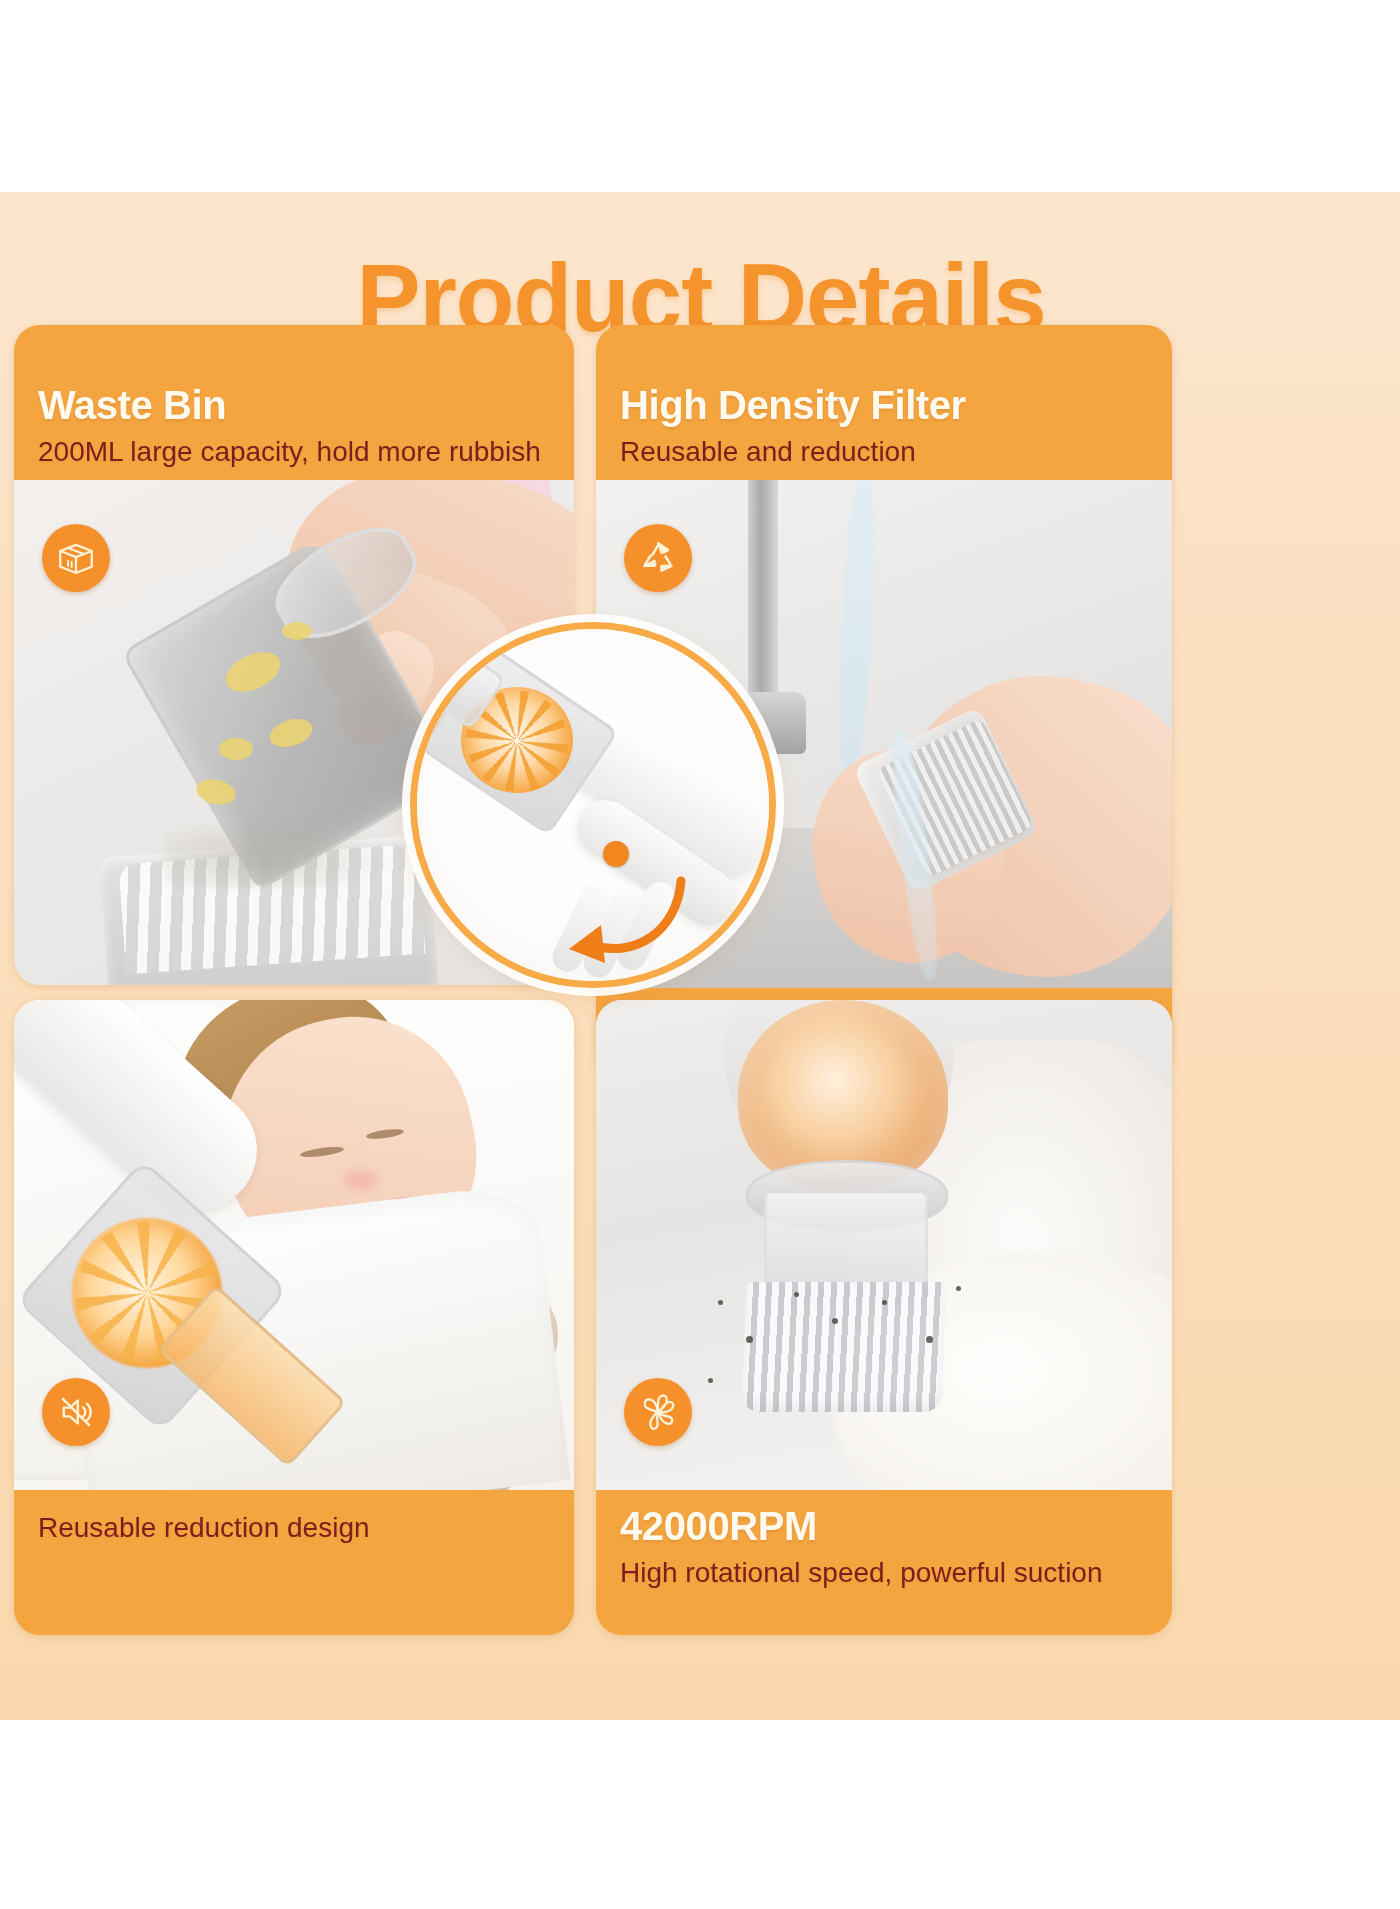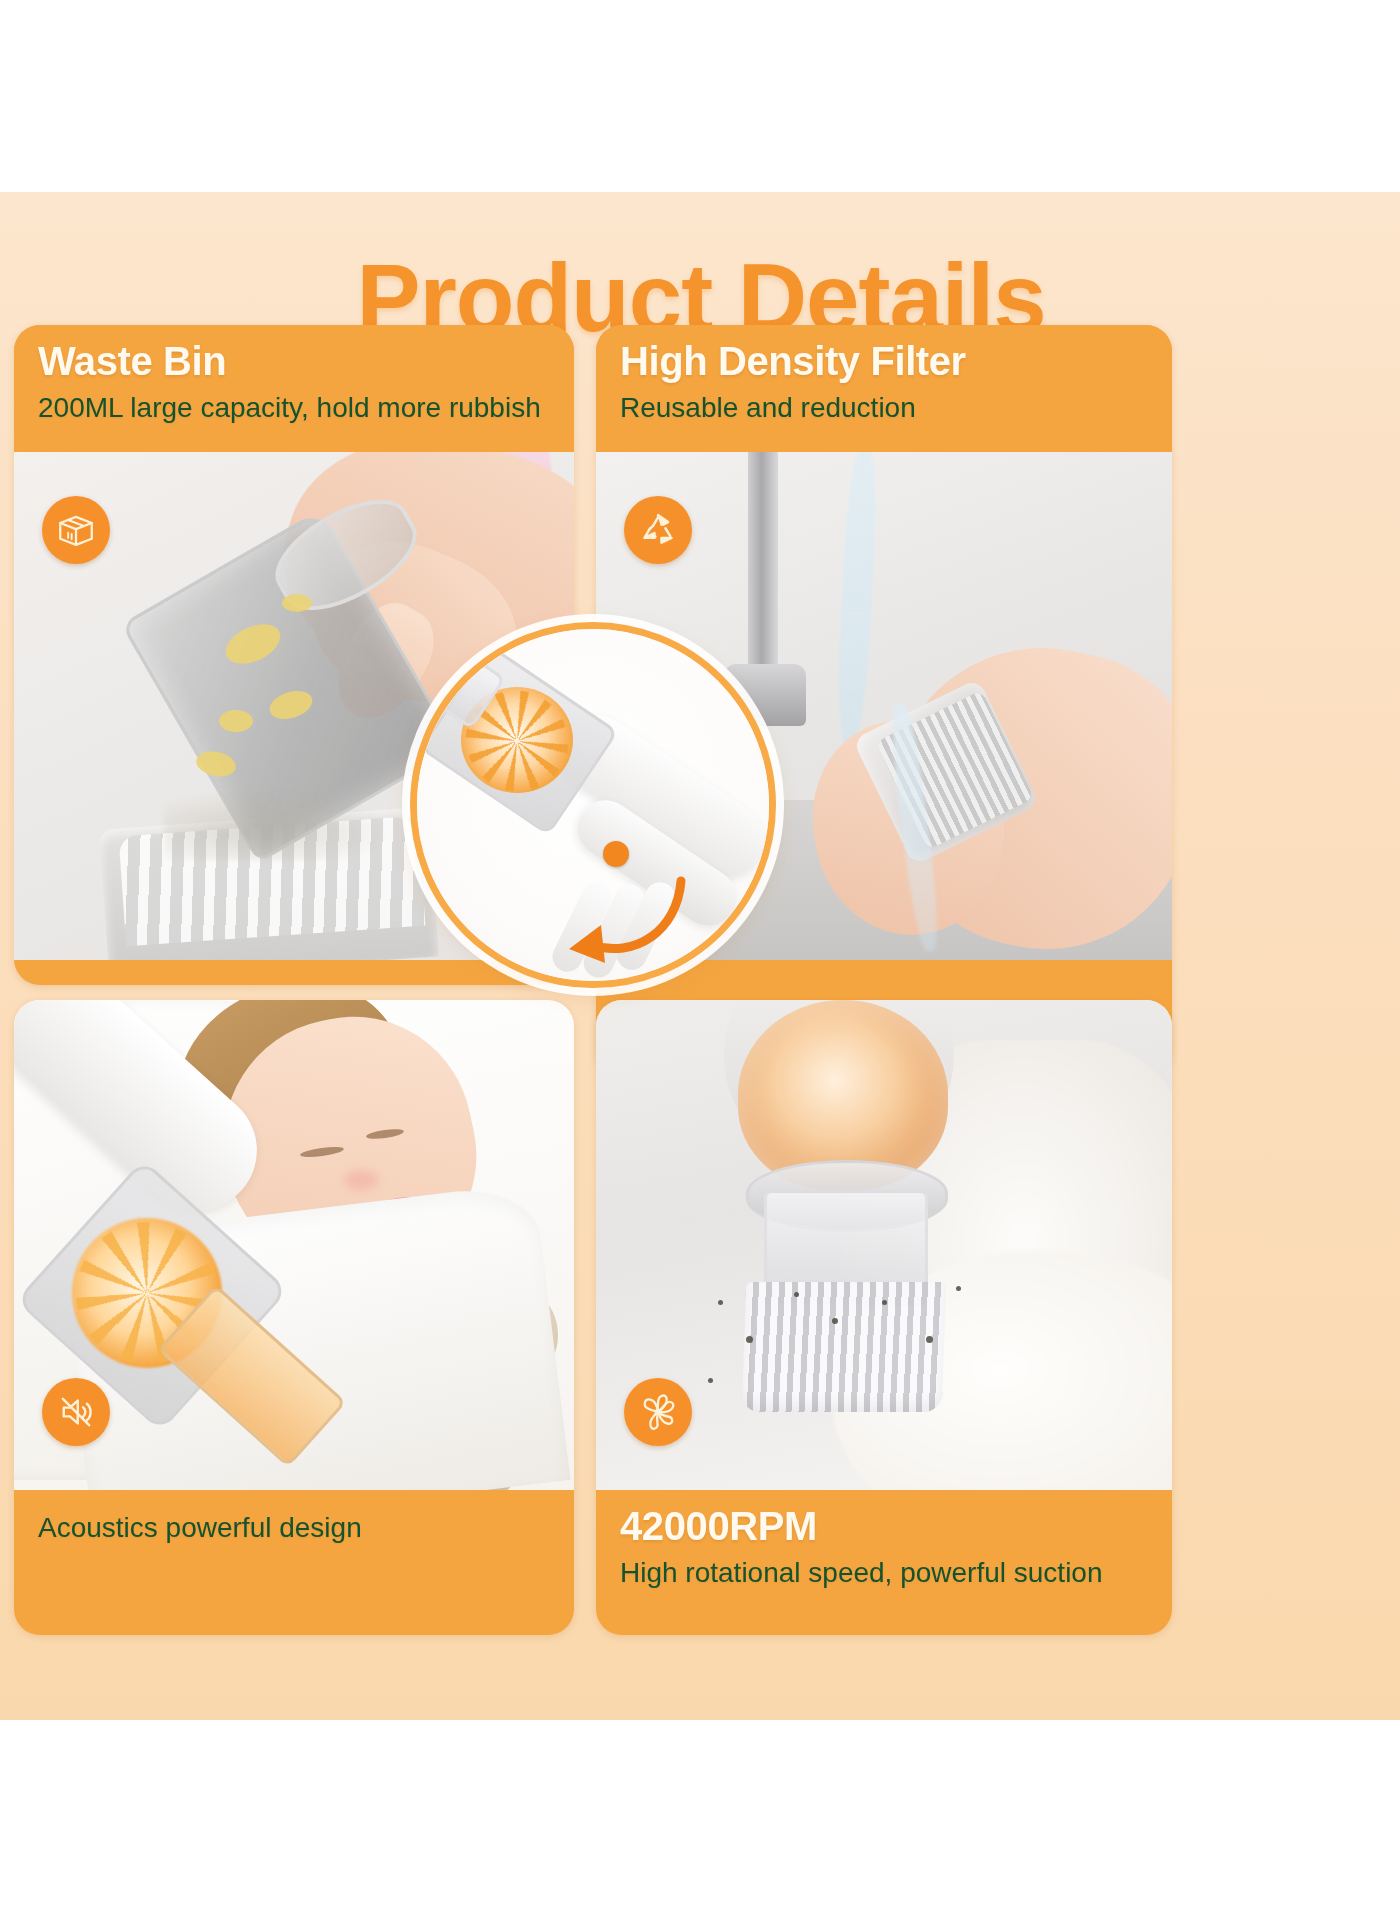"Waste Bin" .card-header { margin-top: none -> 44px; padding: 14px 22px 28px 24px -> 14px 22px 12px 24px }
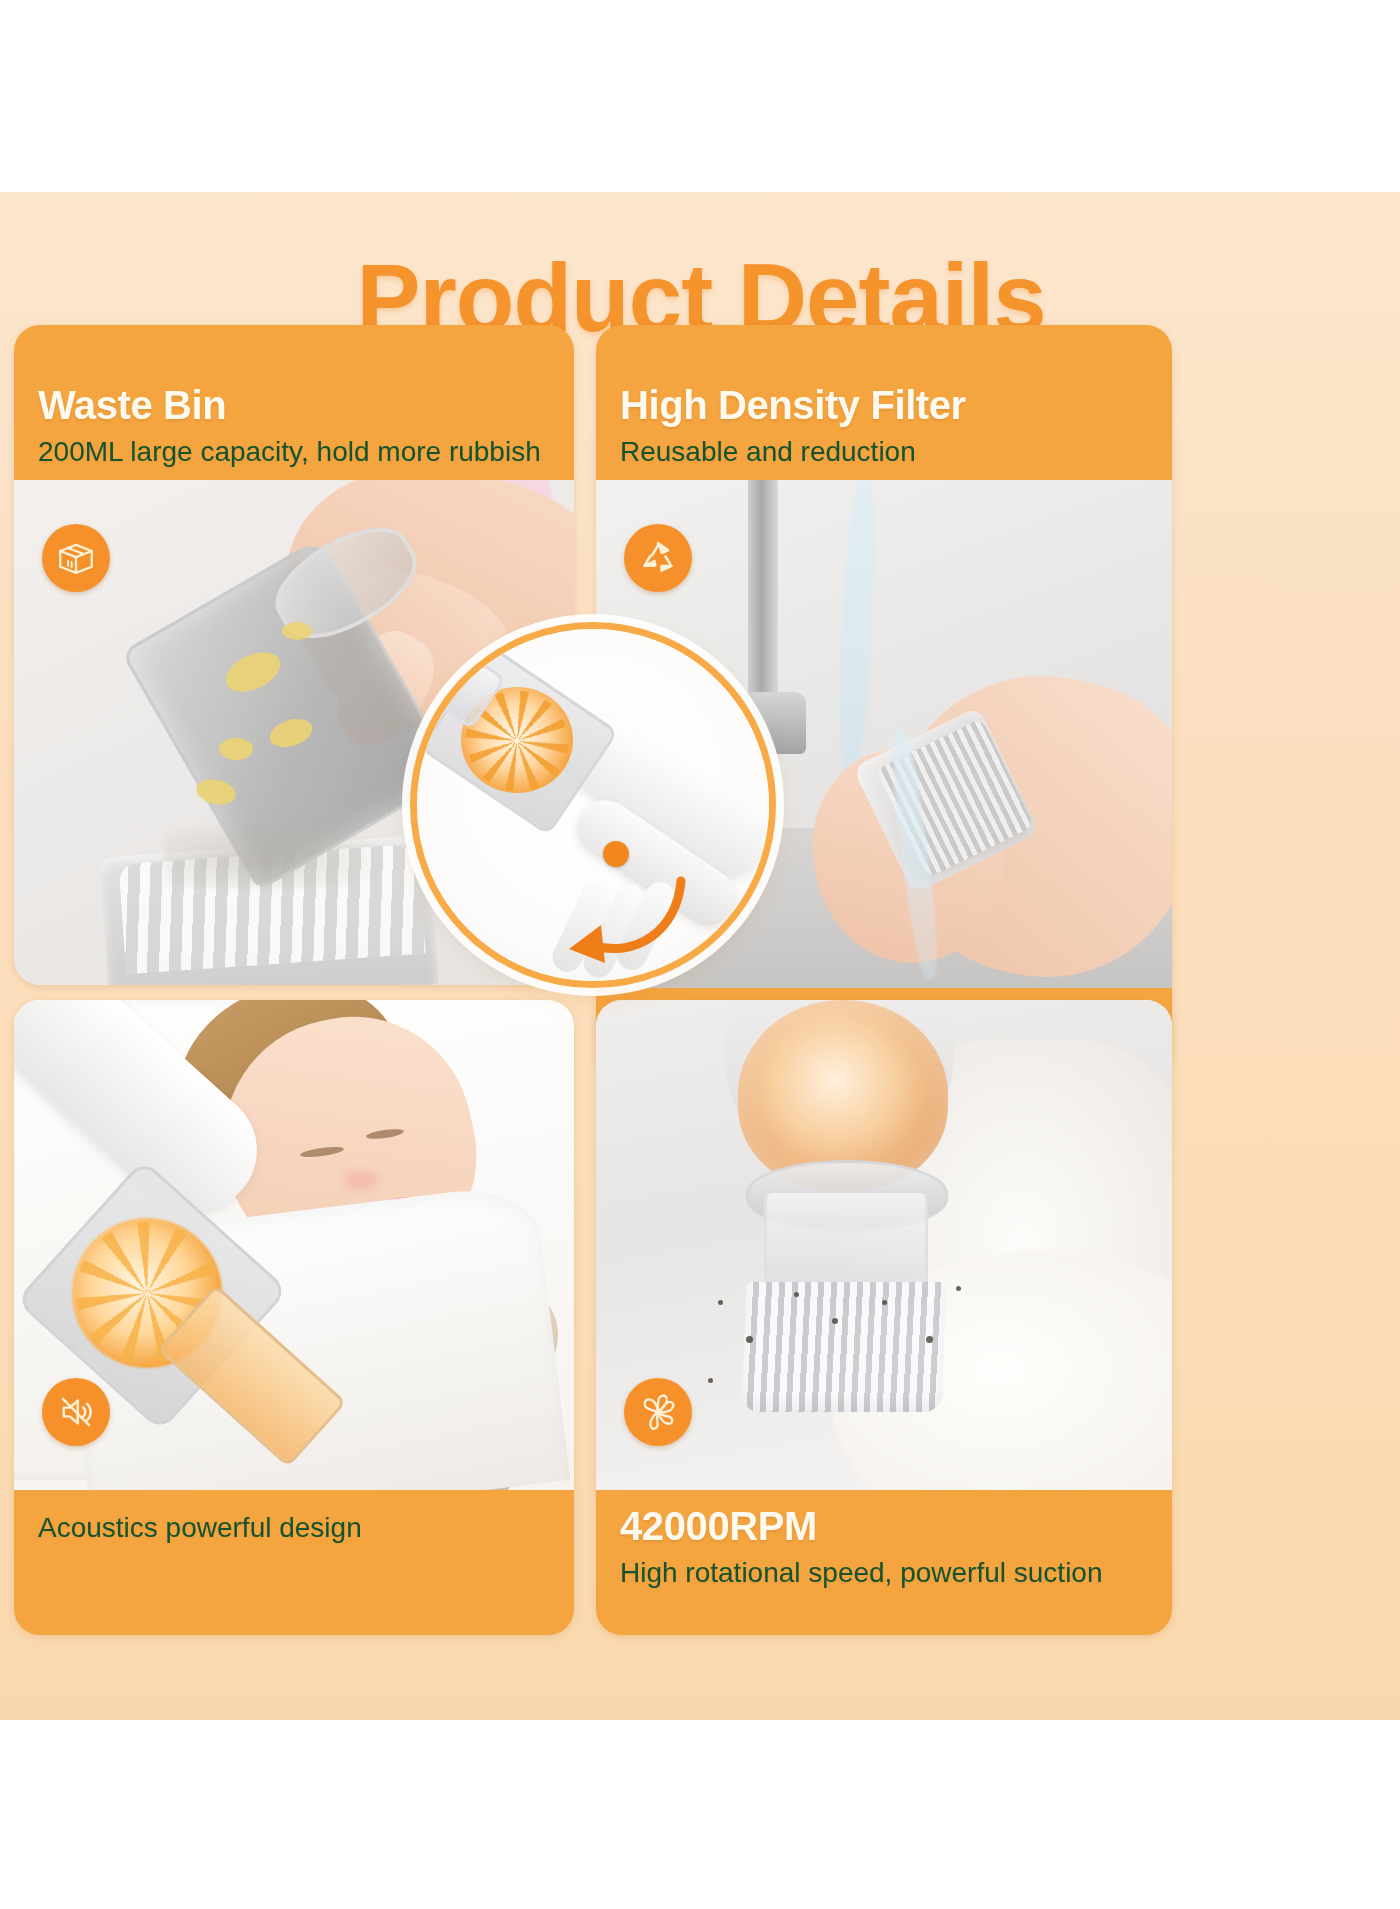"200ML large capacity, hold more" .card-sub { color: #14532d -> #7f1d1d }
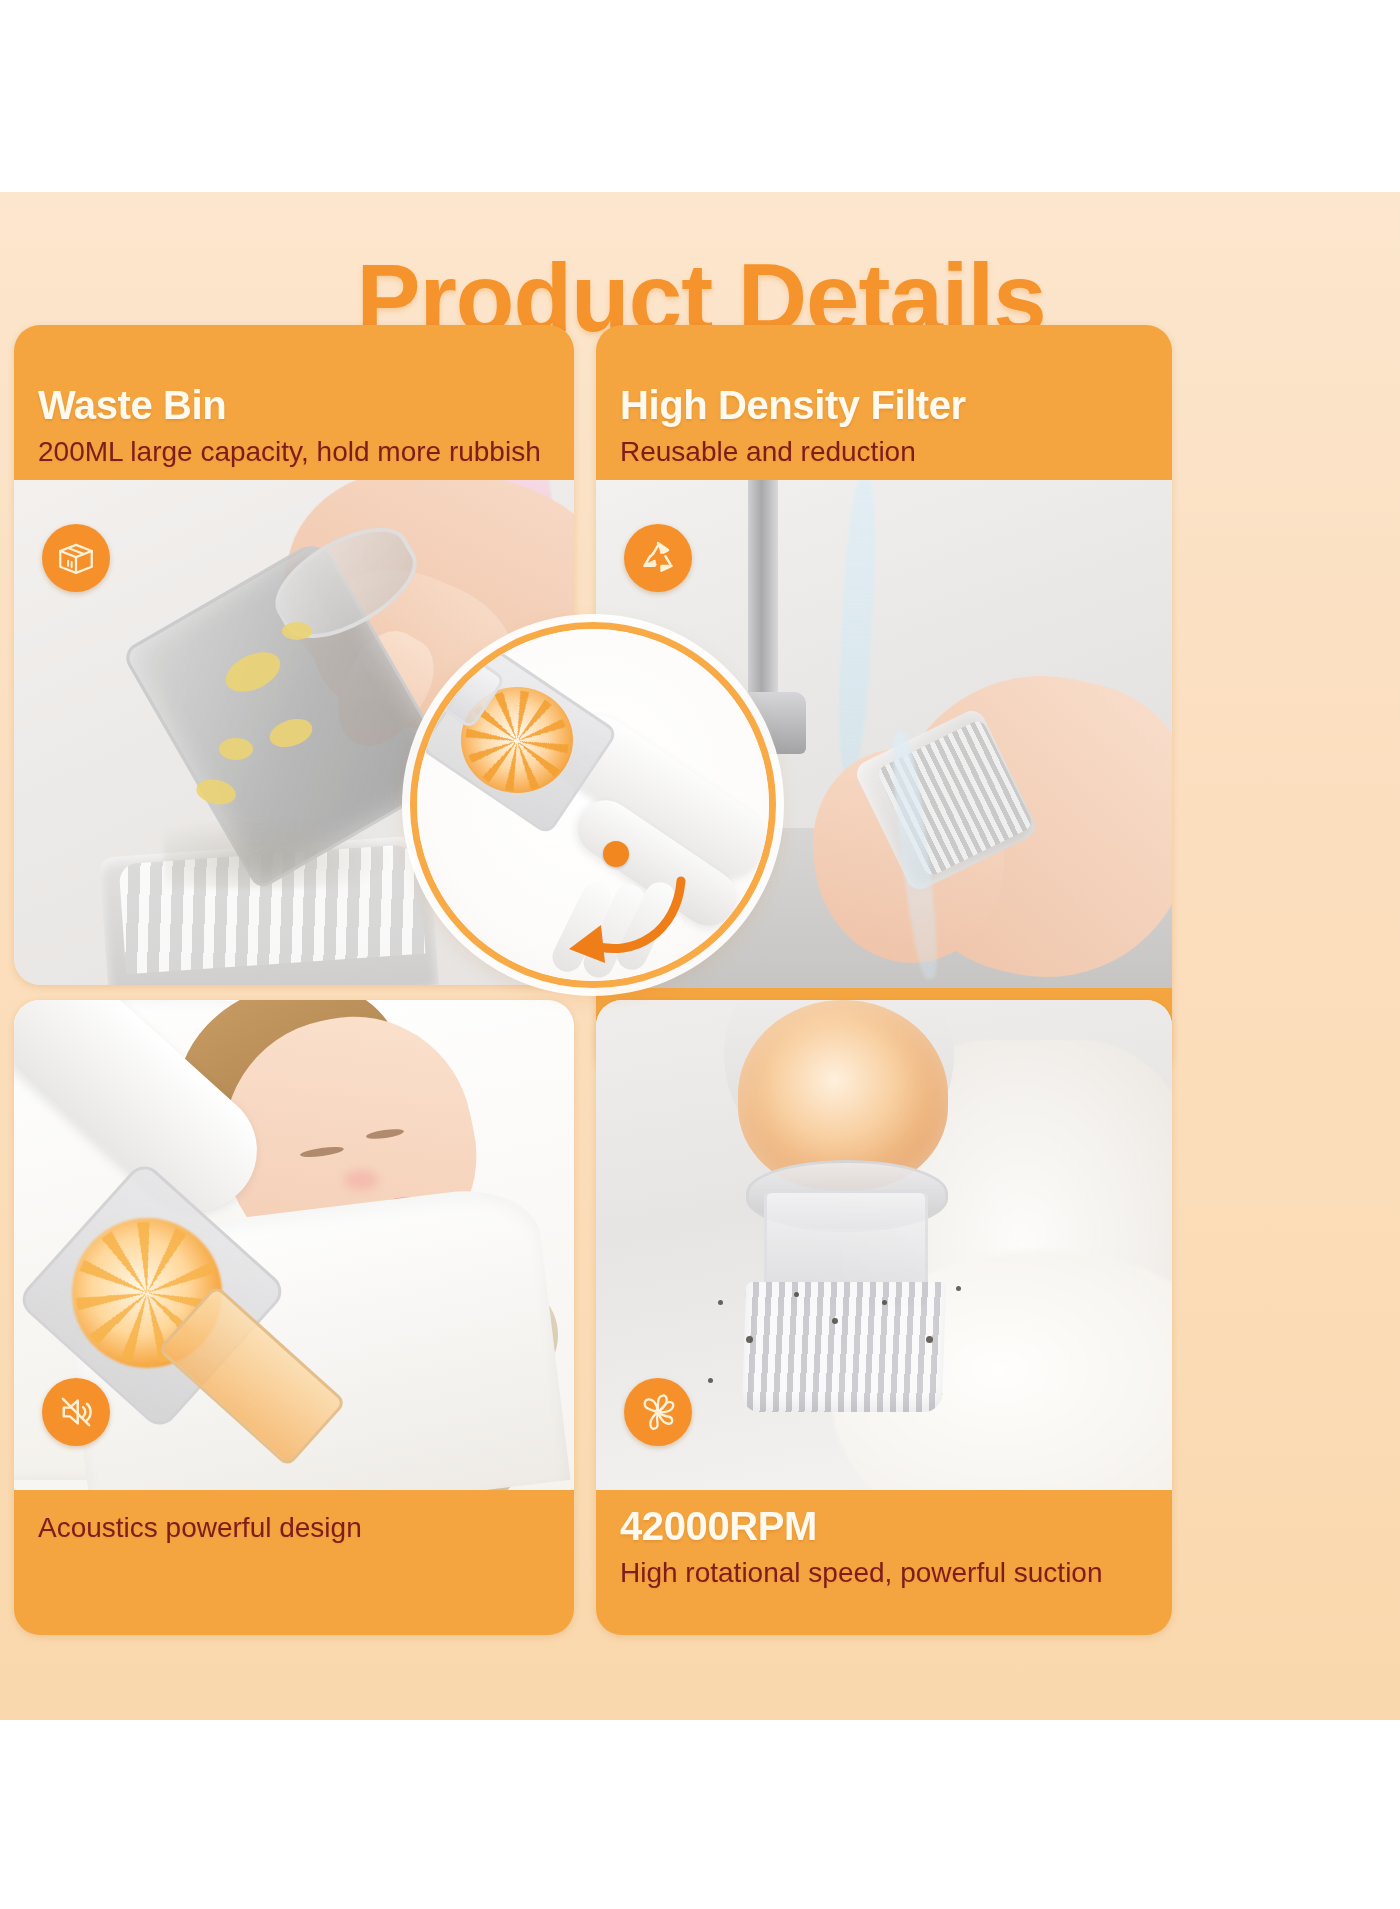"Acoustics powerful design" div.card-sub { text: Acoustics powerful -> Reusable reduction }
